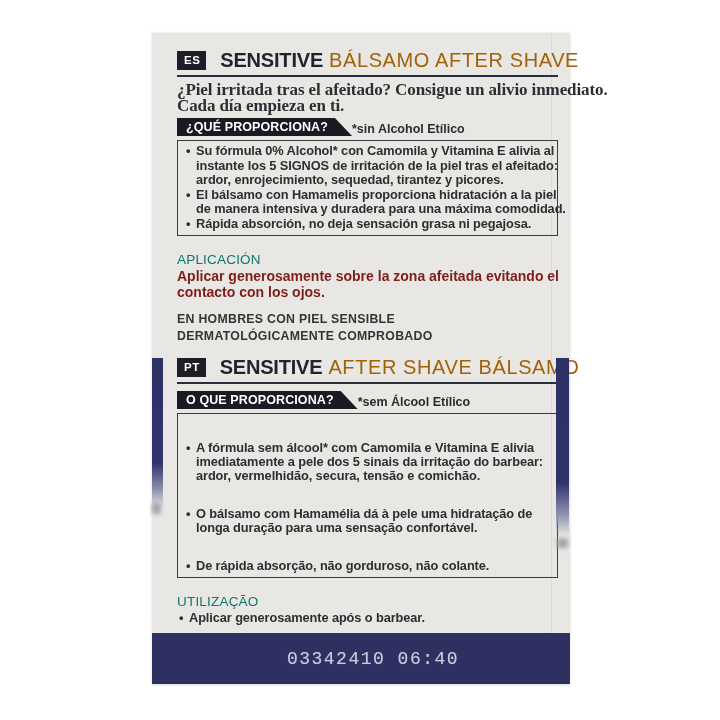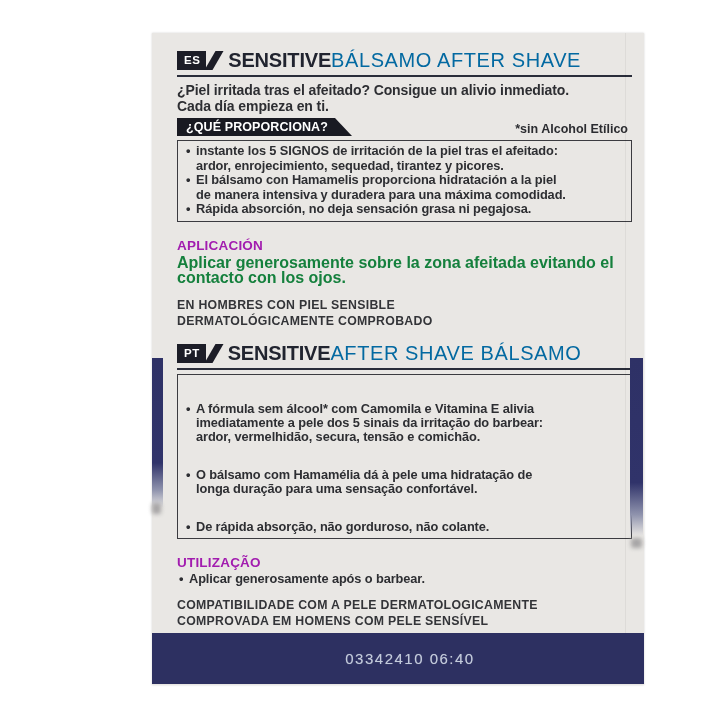"ES" .package { width: 492px -> 418px }
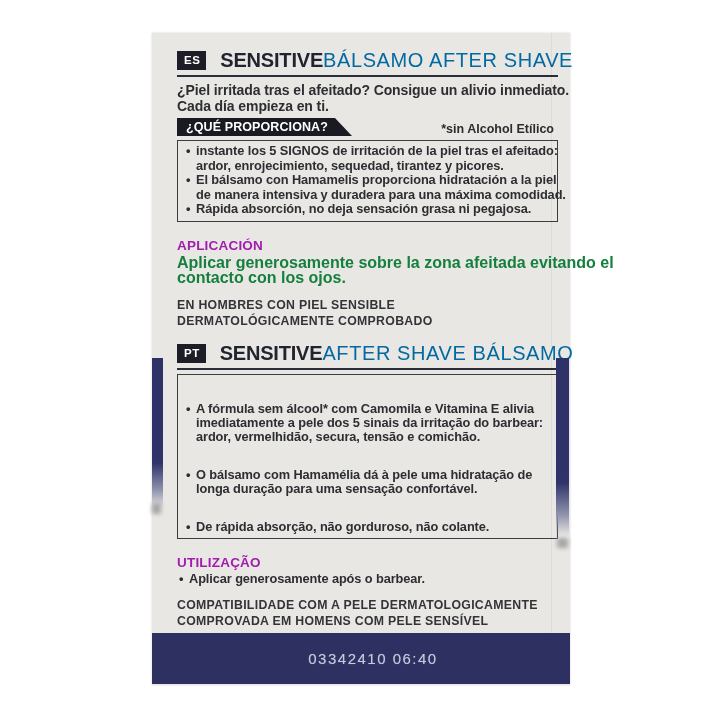"BÁLSAMO AFTER SHAVE" .title-light { color: #0369a1 -> #a16207; margin-left: none -> 6px }
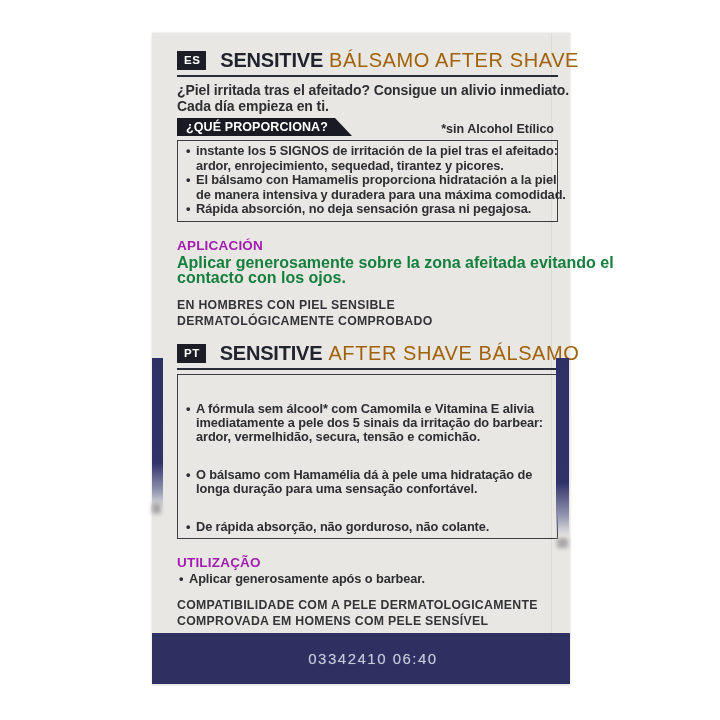"¿Piel irritada tras el afeitado?" .para { font-family: none -> Liberation Serif, serif; font-size: 14px -> 17px }
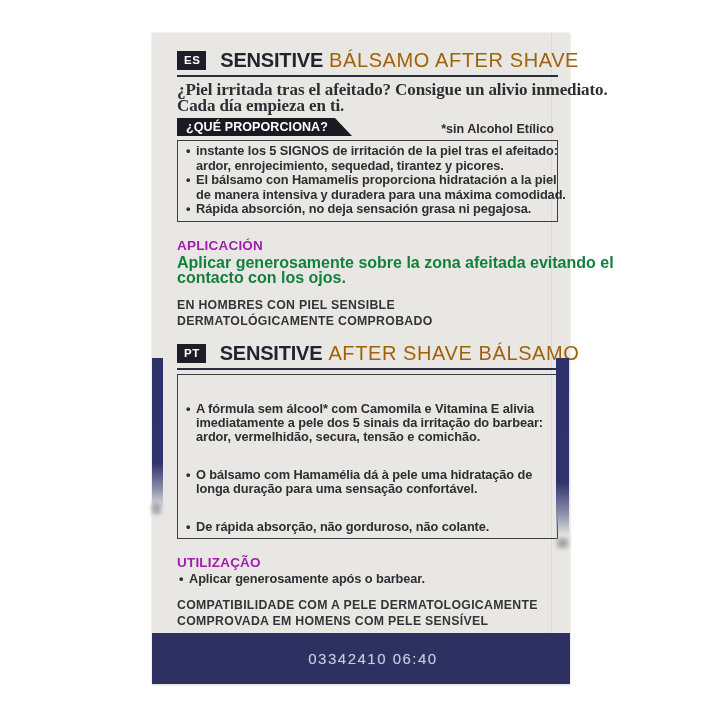"¿QUÉ PROPORCIONA?" .bar-row { justify-content: space-between -> none }
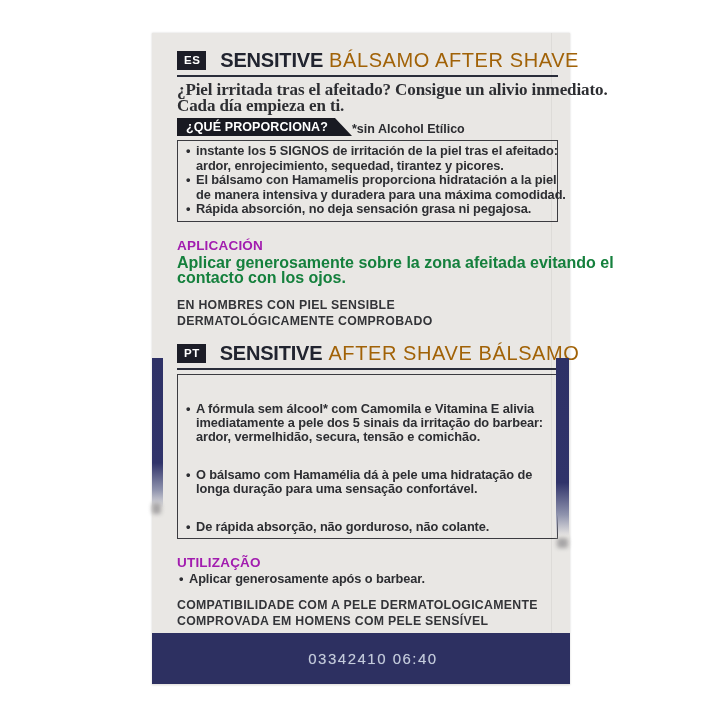"Su fórmula 0% Alcohol* con" span { html: none -> <span>Su fórmula 0% Alcohol* con Camomila y Vitamina E alivia al</span> }
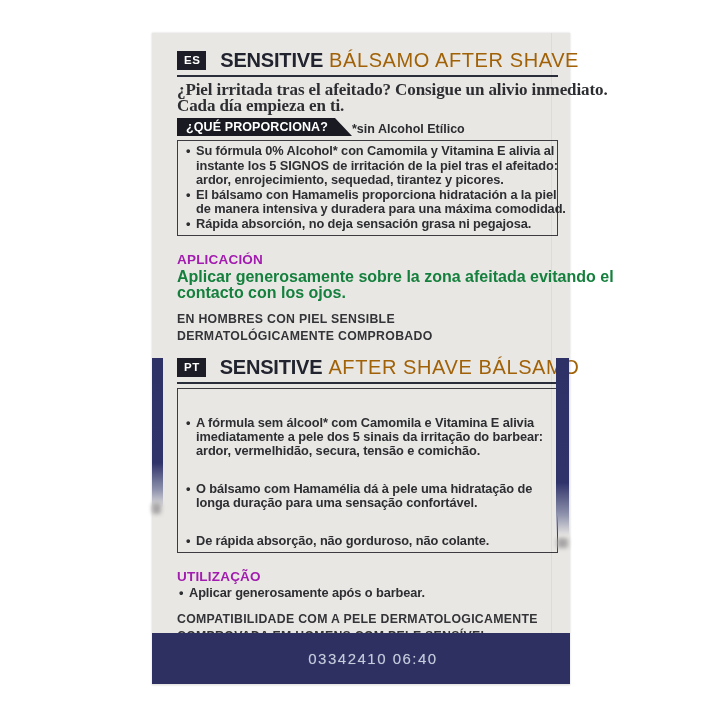"APLICACIÓN" .sub-heading { color: #a21caf -> #0f766e; font-weight: bold -> normal }
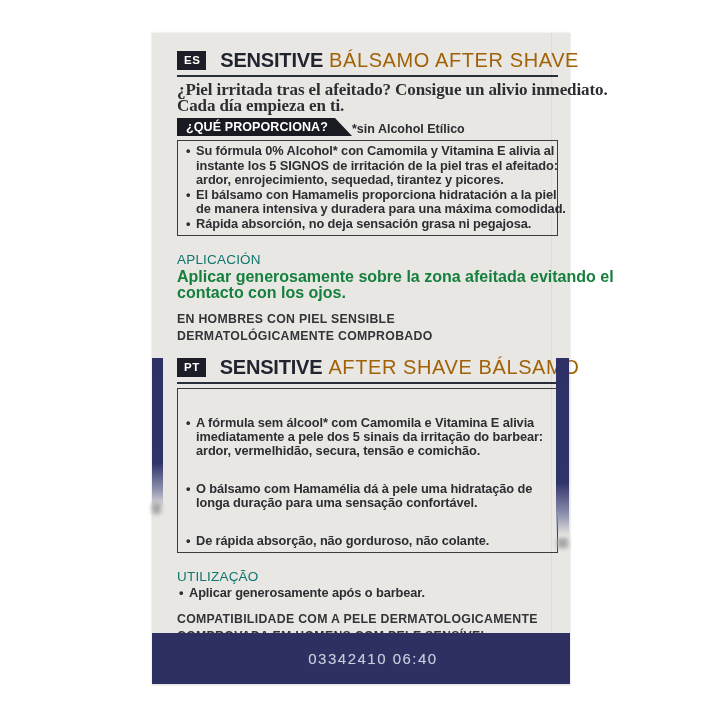"Aplicar generosamente sobre la zona" .body-text { color: #15803d -> #7f1d1d; font-size: 16px -> 14px }
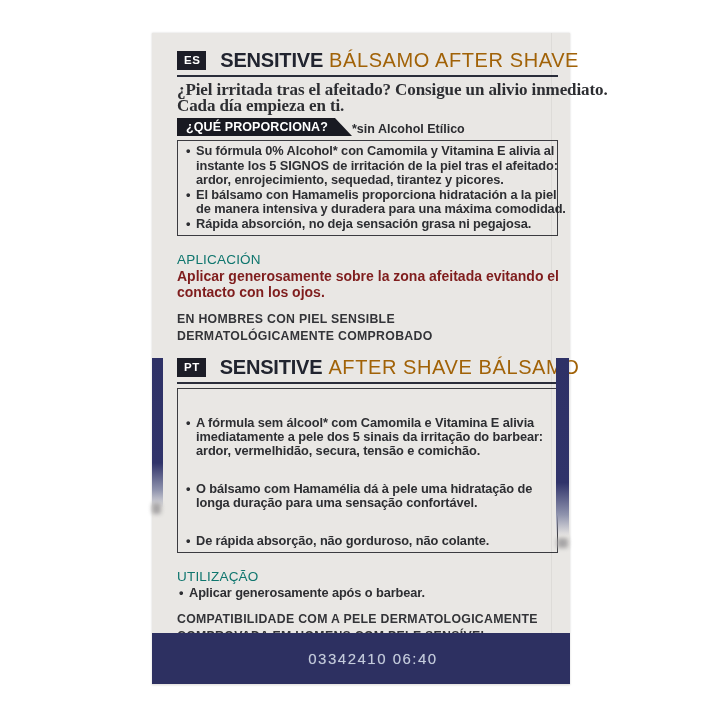"O QUE PROPORCIONA?" div.bar-row { html: none -> <div> <span>O QUE PROPORCIONA?</span> <span>*sem Álcool Etílico</span> </div> }
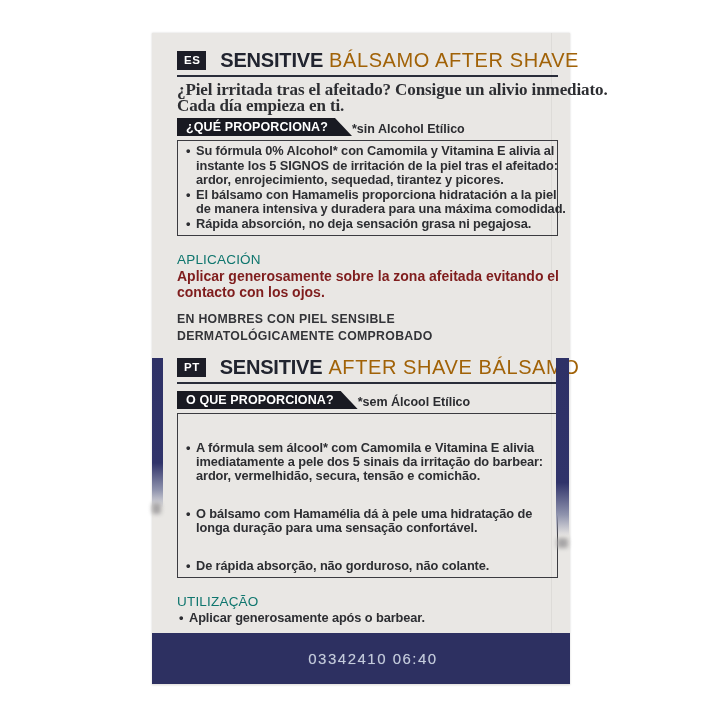"03342410 06:40" .batch-code { font-family: Liberation Sans, sans-serif -> Liberation Mono, monospace; font-size: 15px -> 18px }
